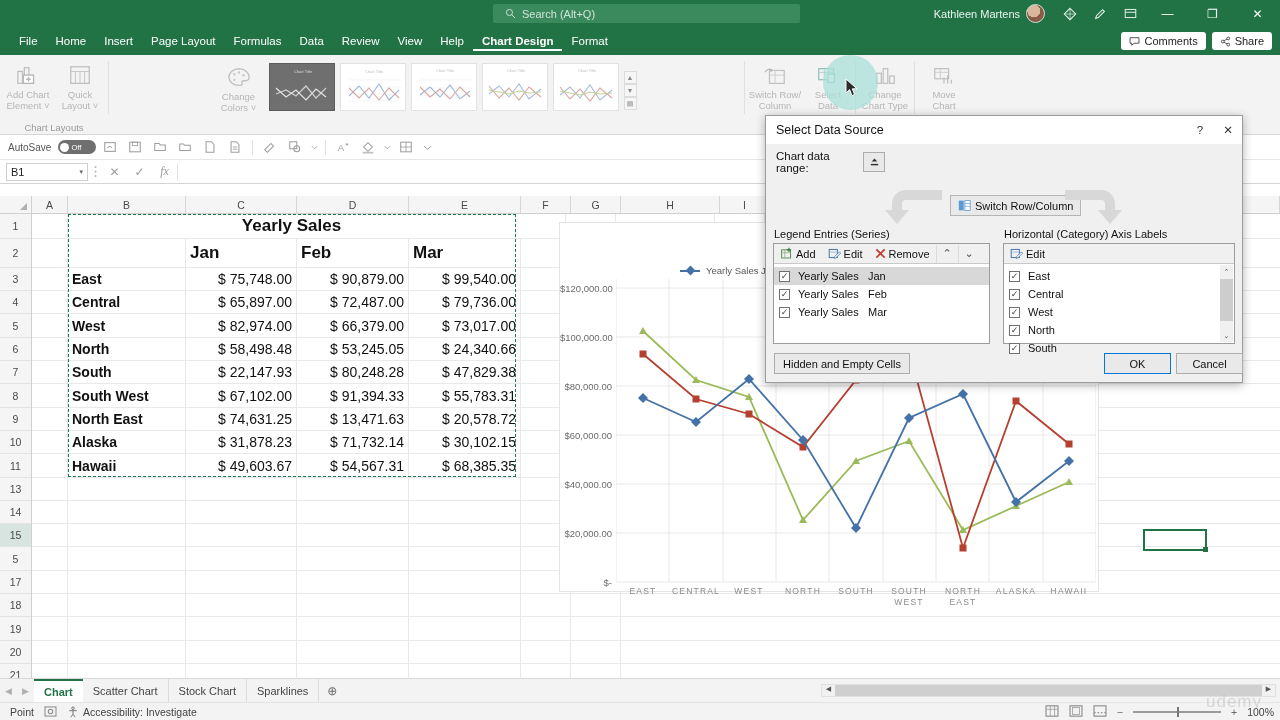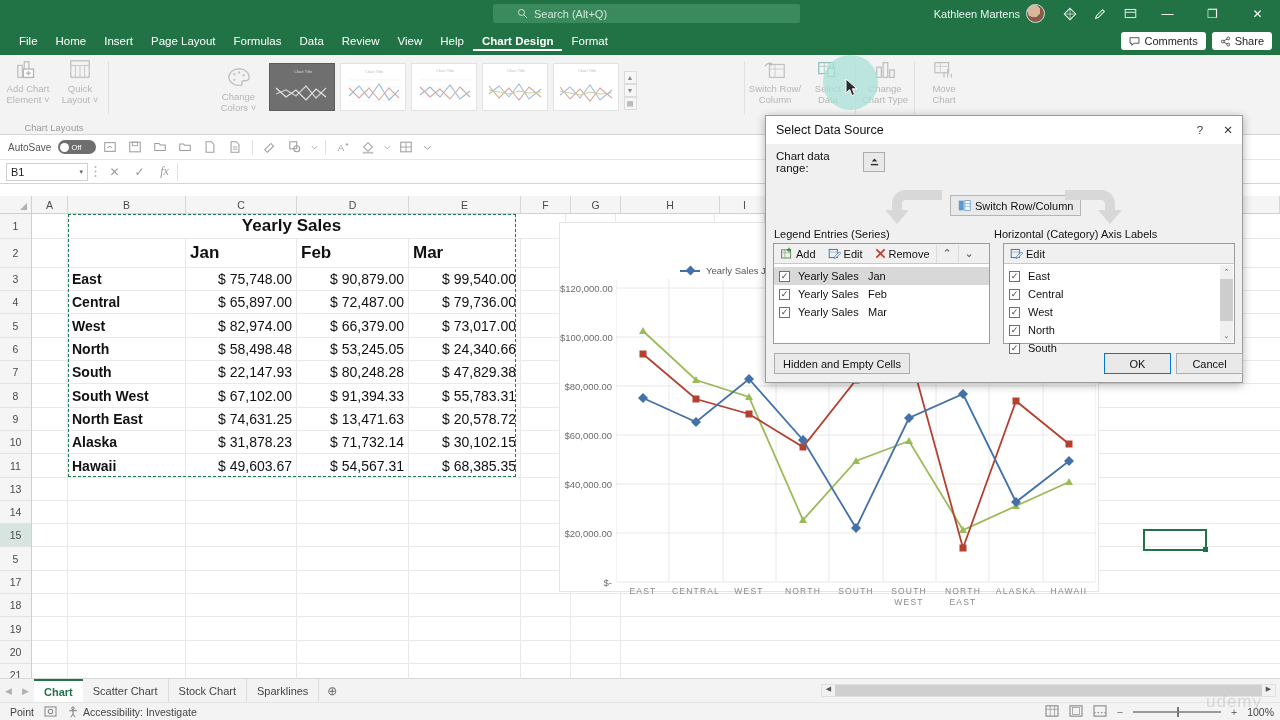"Search (Alt+Q)" #search-box { padding-left: 24px -> 12px }
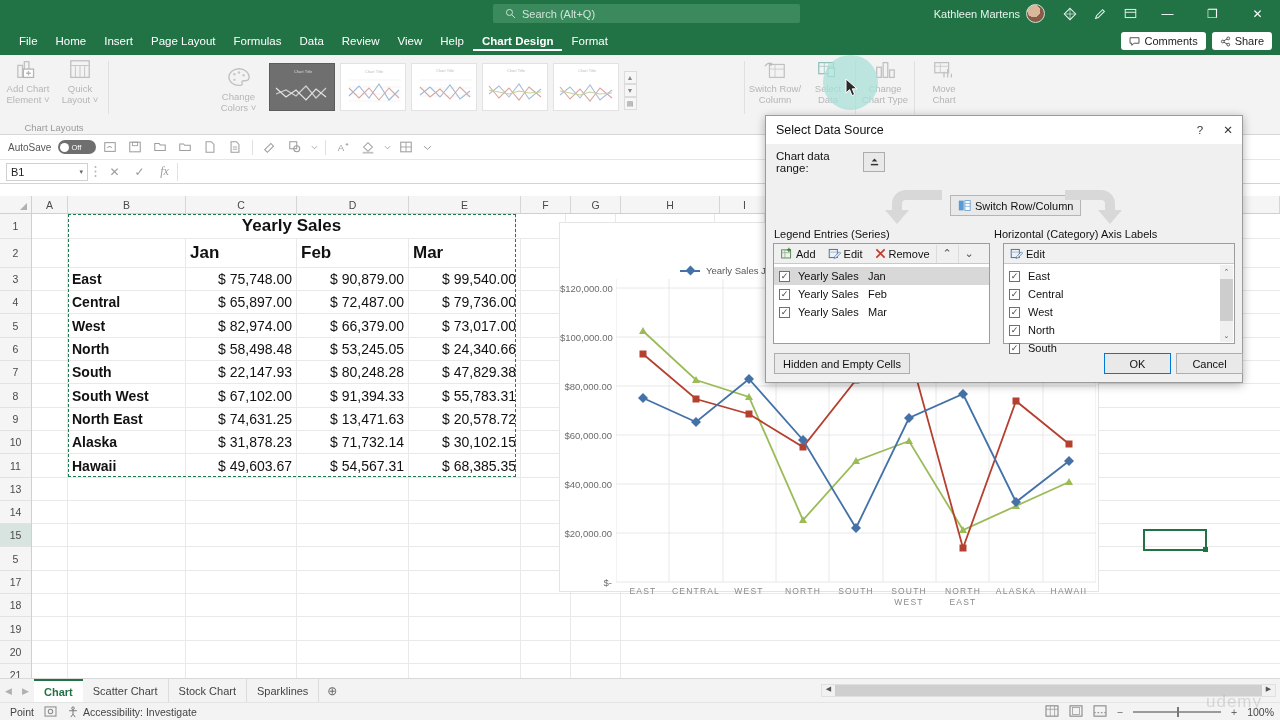"Add Chart" .rbtn { padding-top: 2px -> 8px }
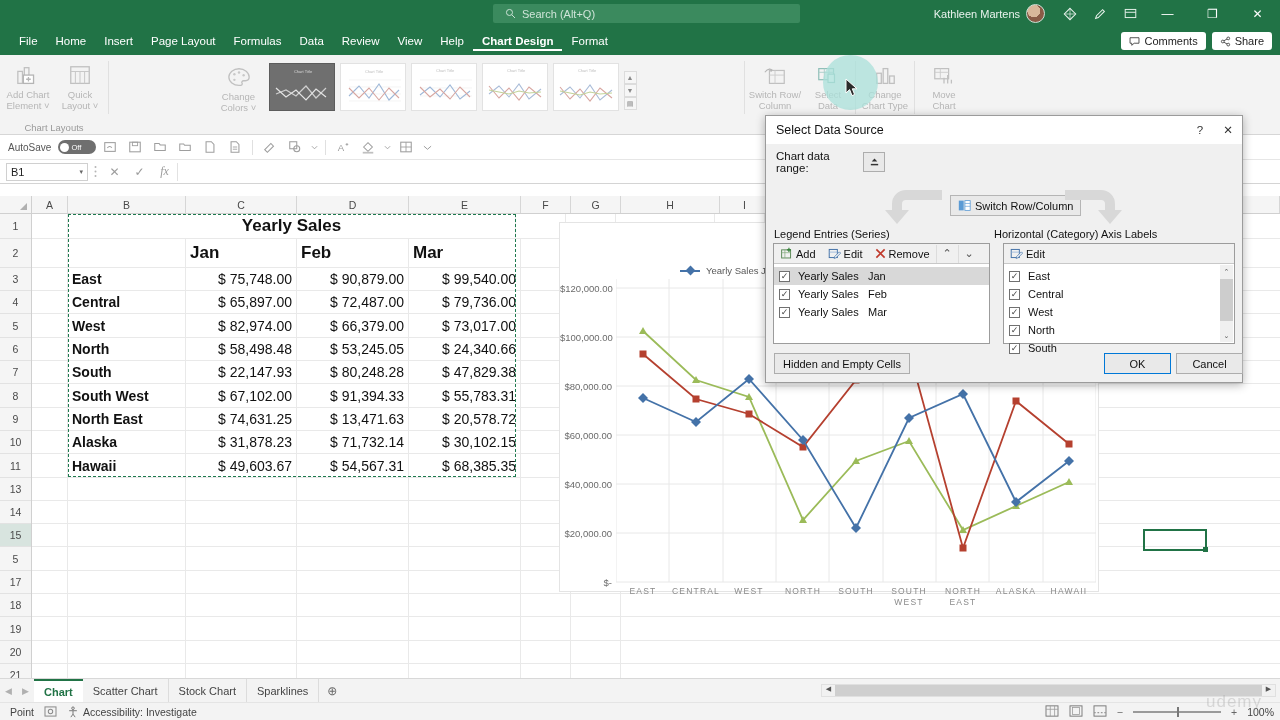"Horizontal (Category) Axis Labels" div.secttl { left: 228px -> 238px }
